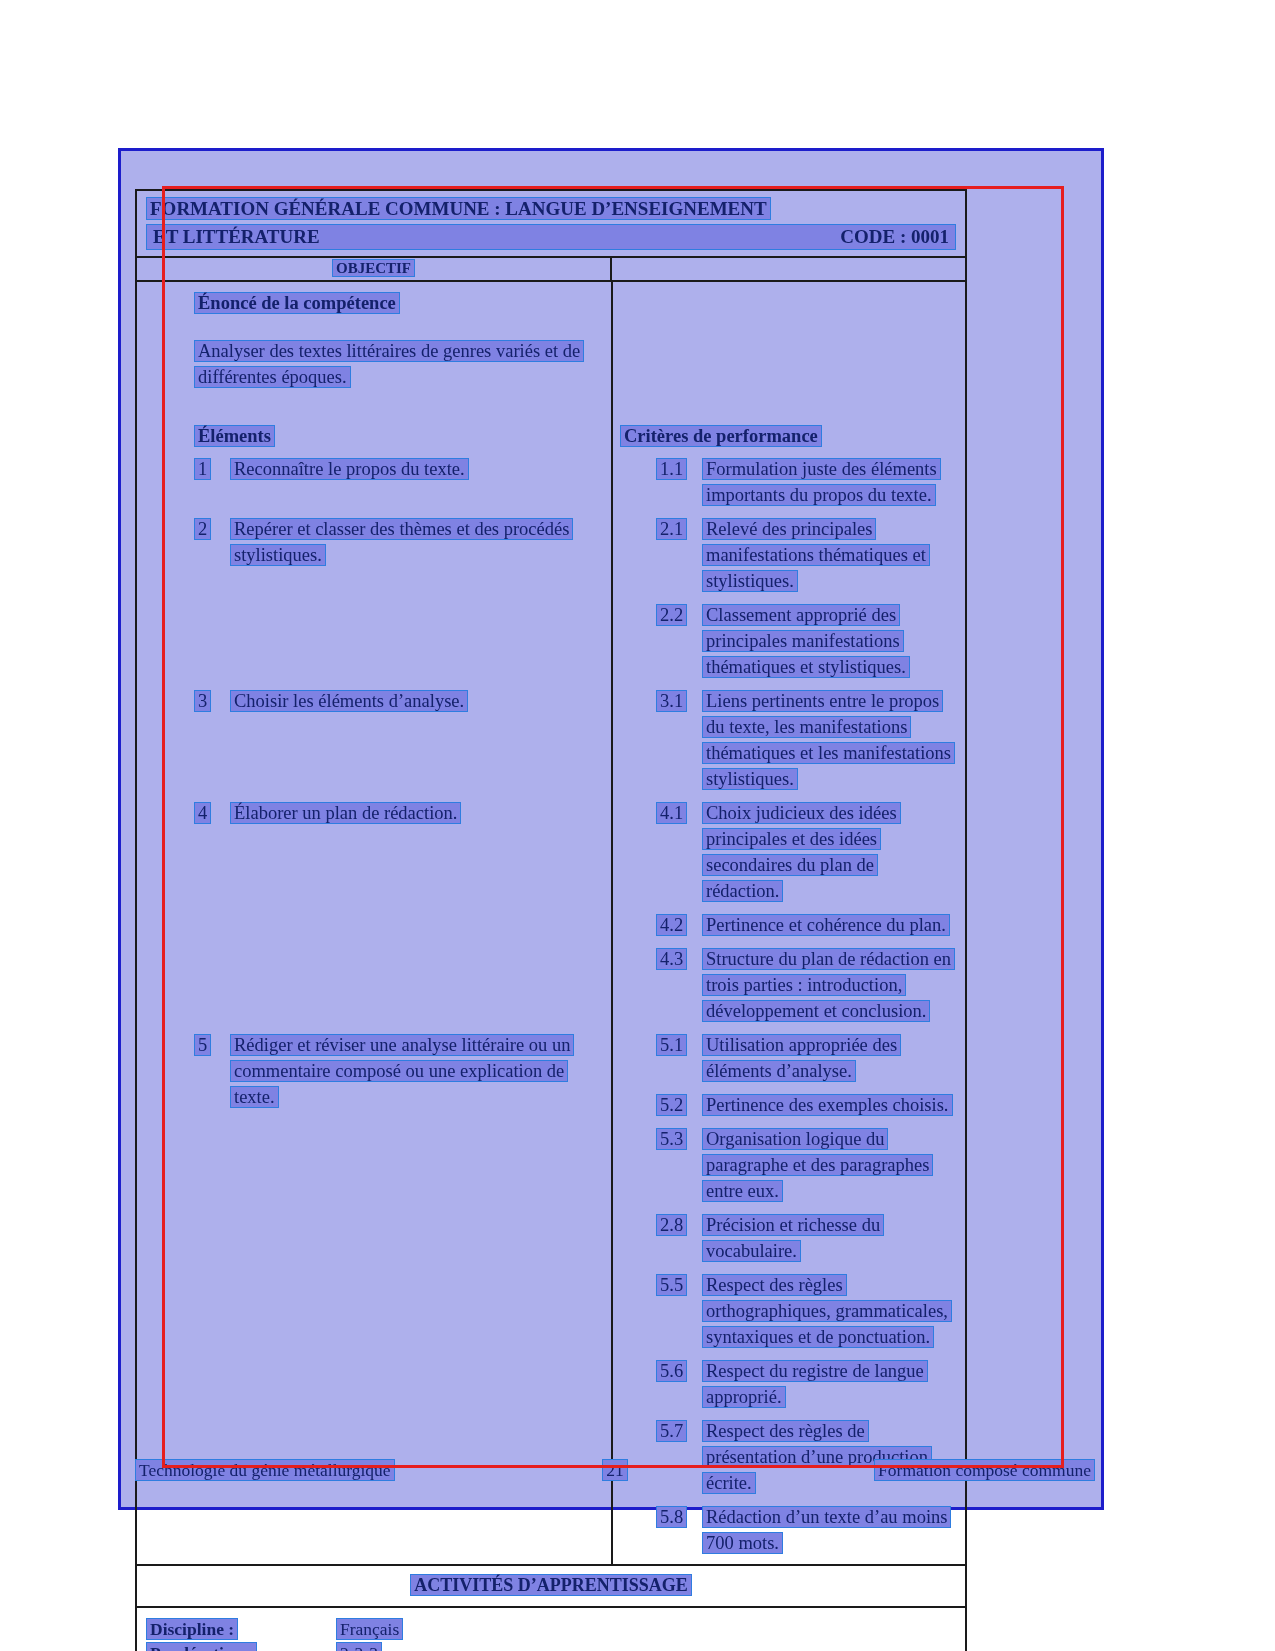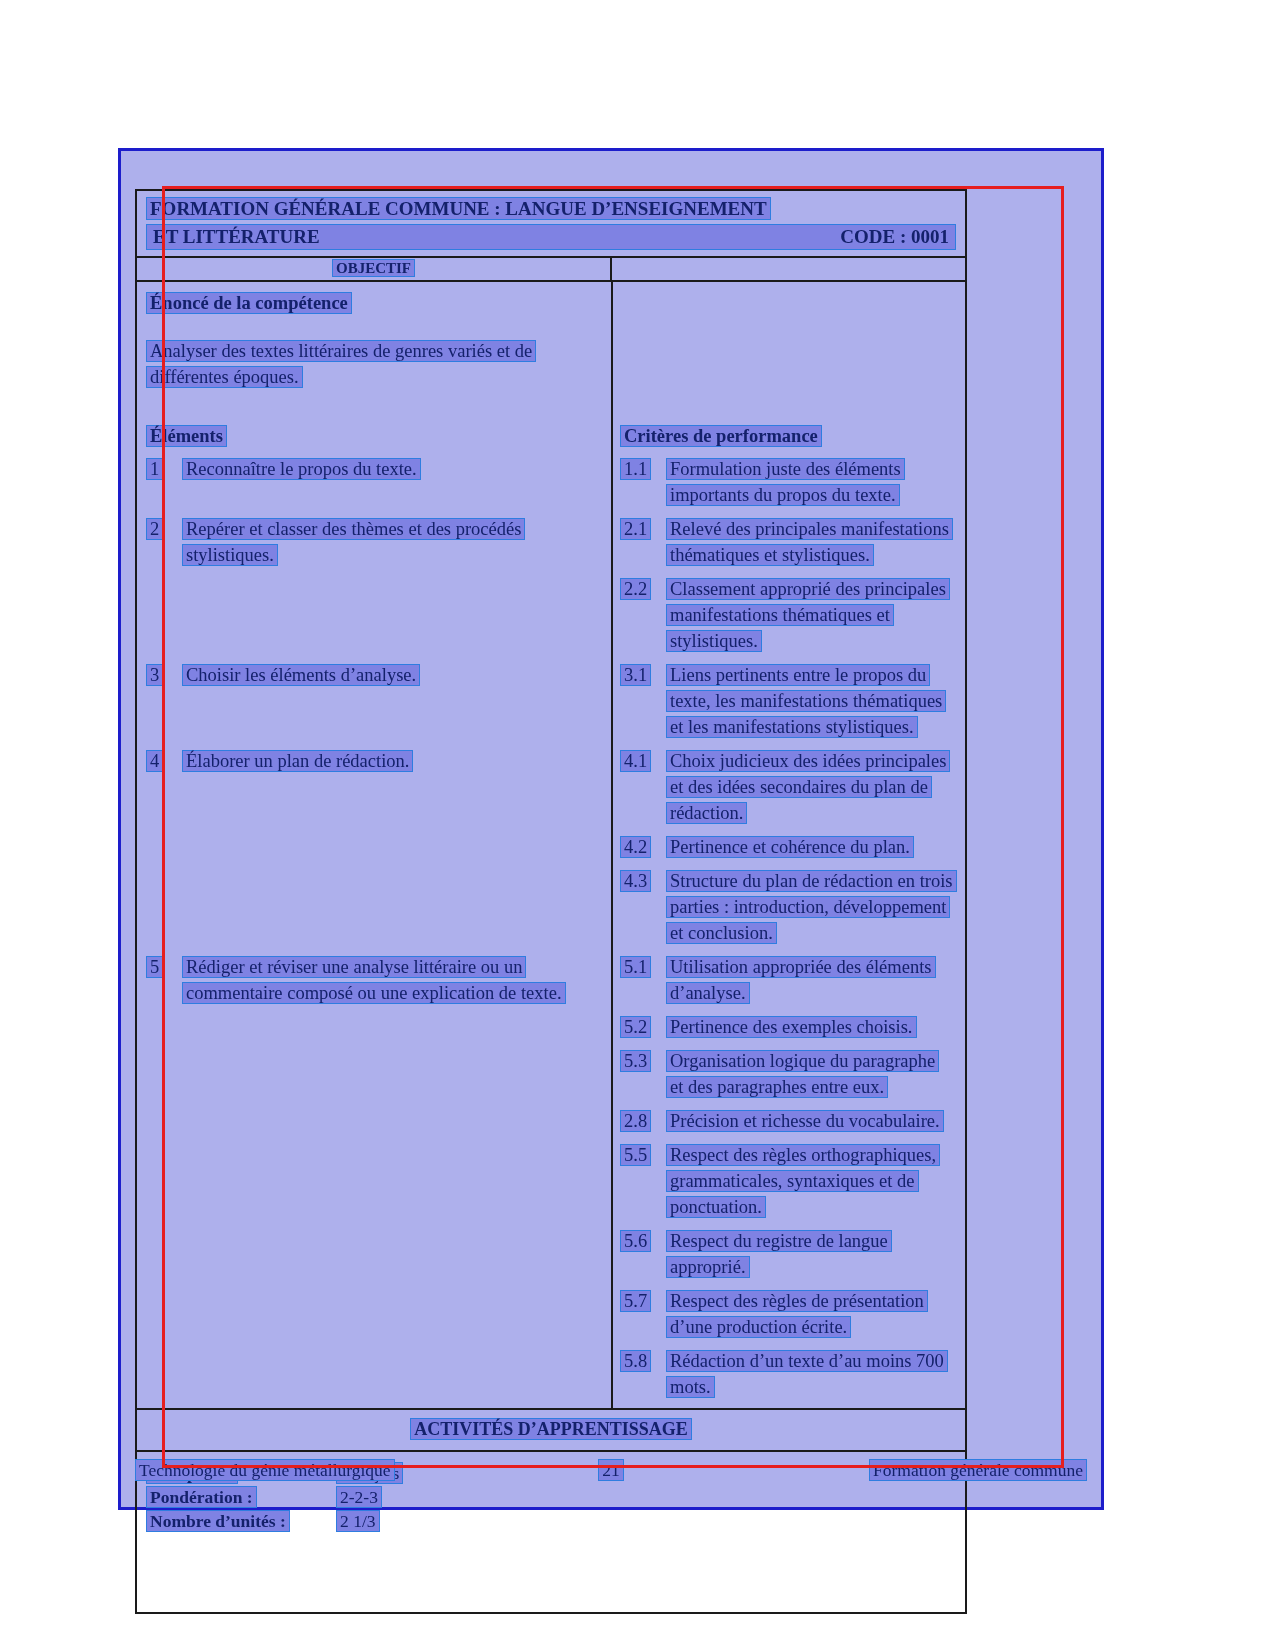"Énoncé de la compétence" .cl { margin-left: none -> 48px }
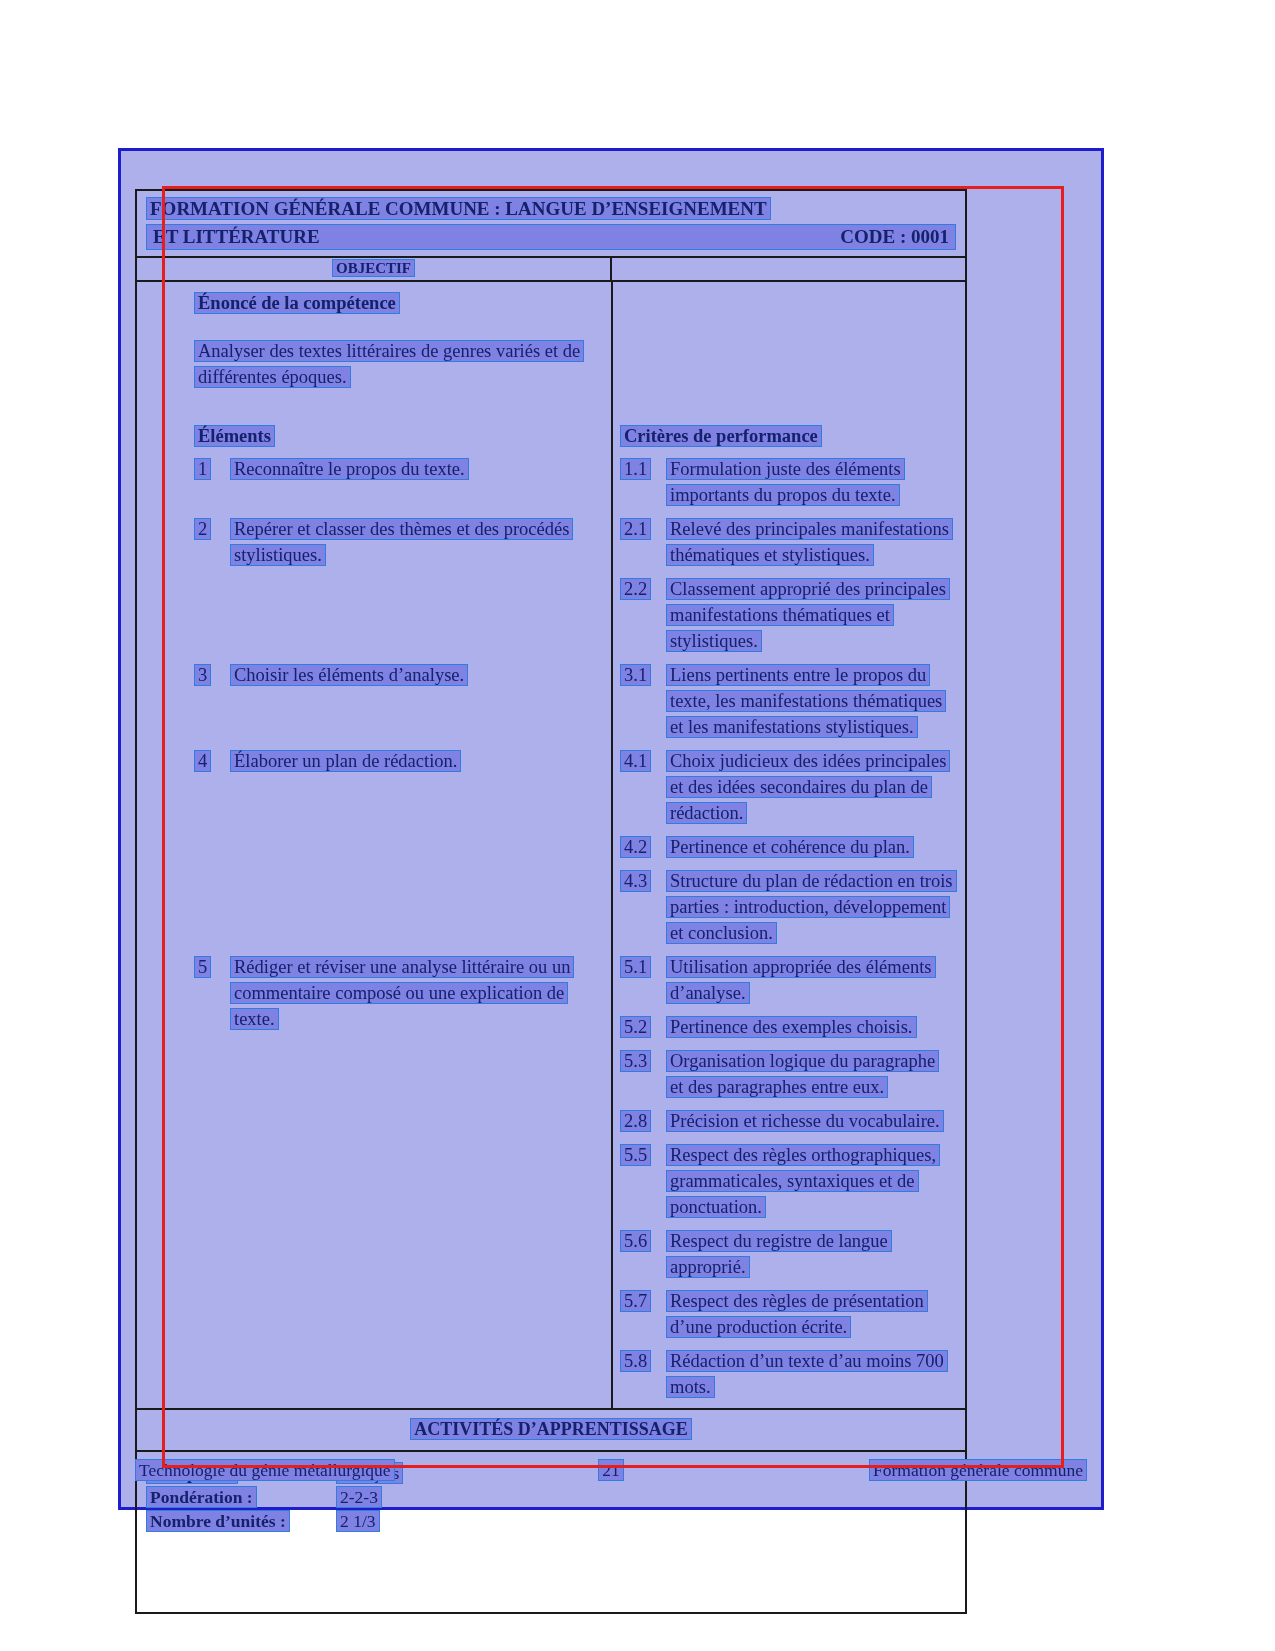"1.1" .crit { margin-left: none -> 36px }
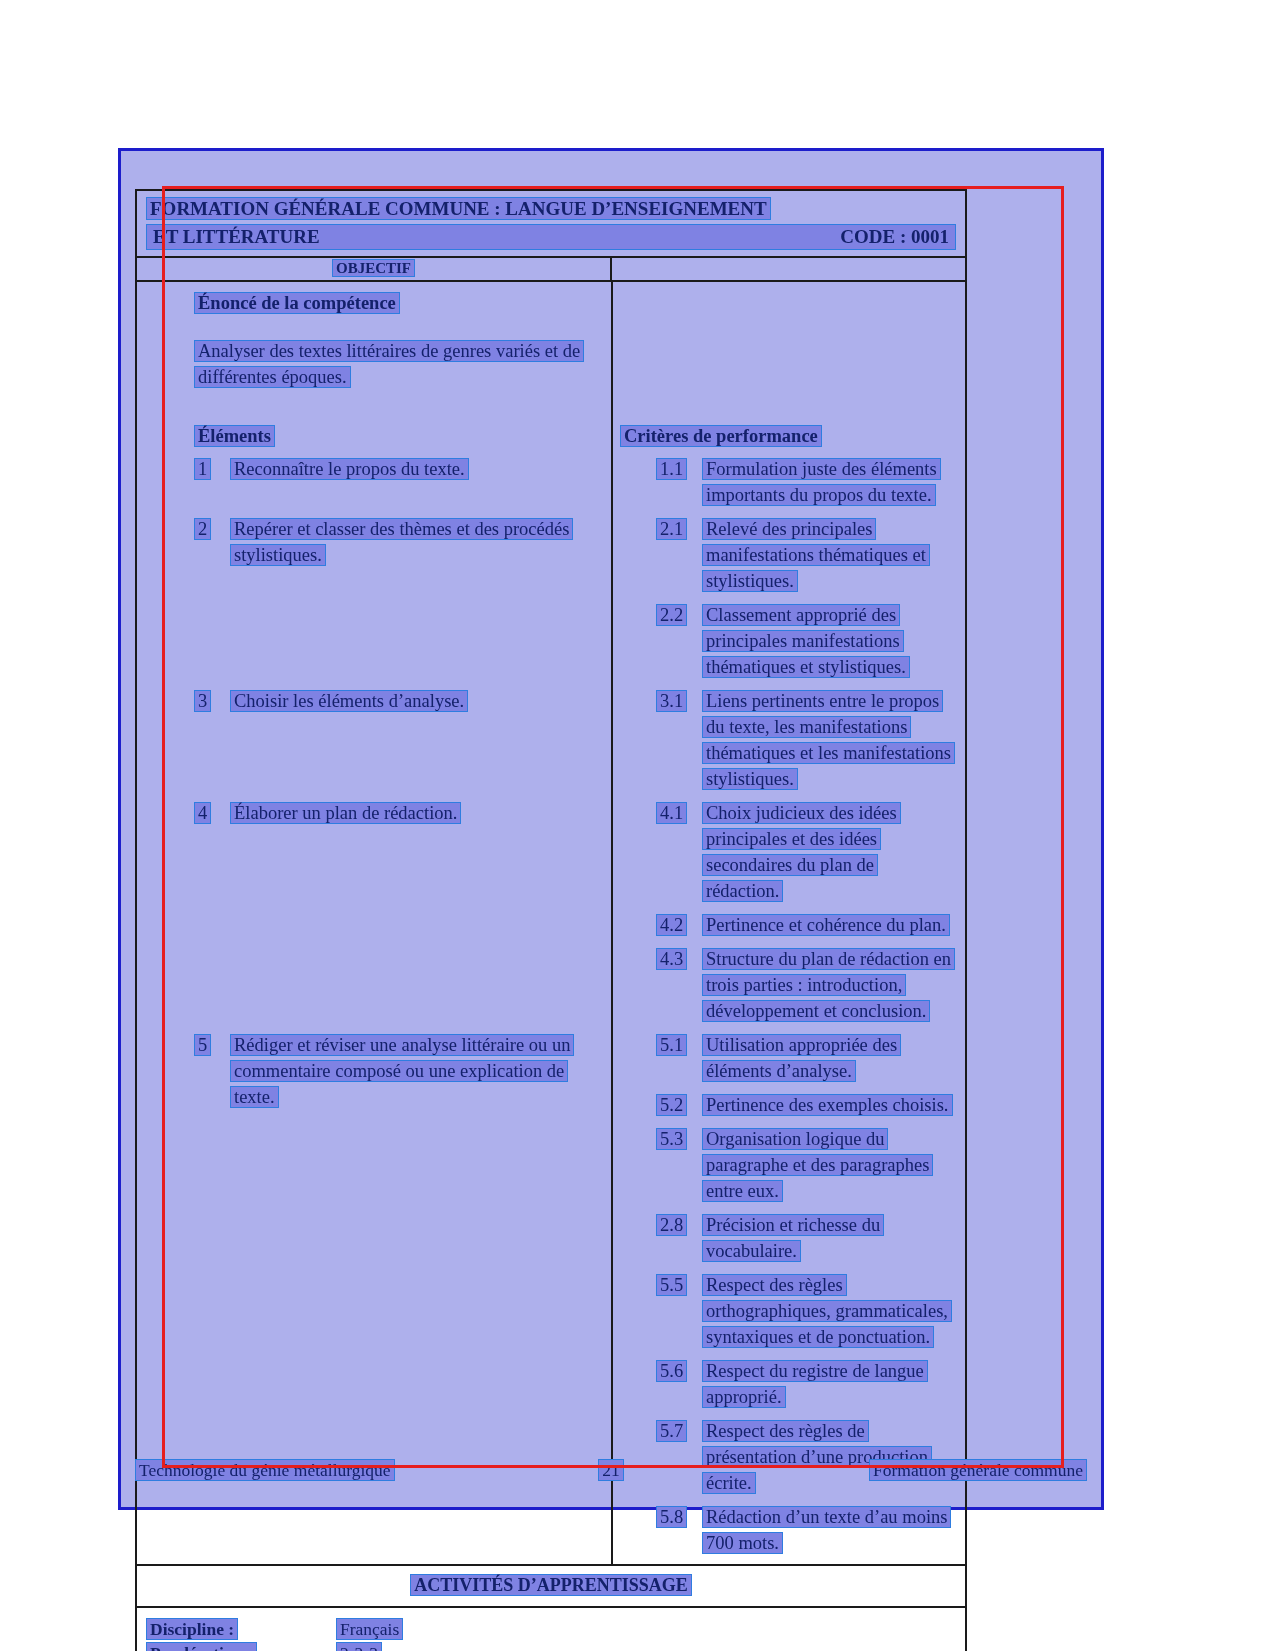"Technologie du génie métallurgique" .footer { right: 14px -> 6px }
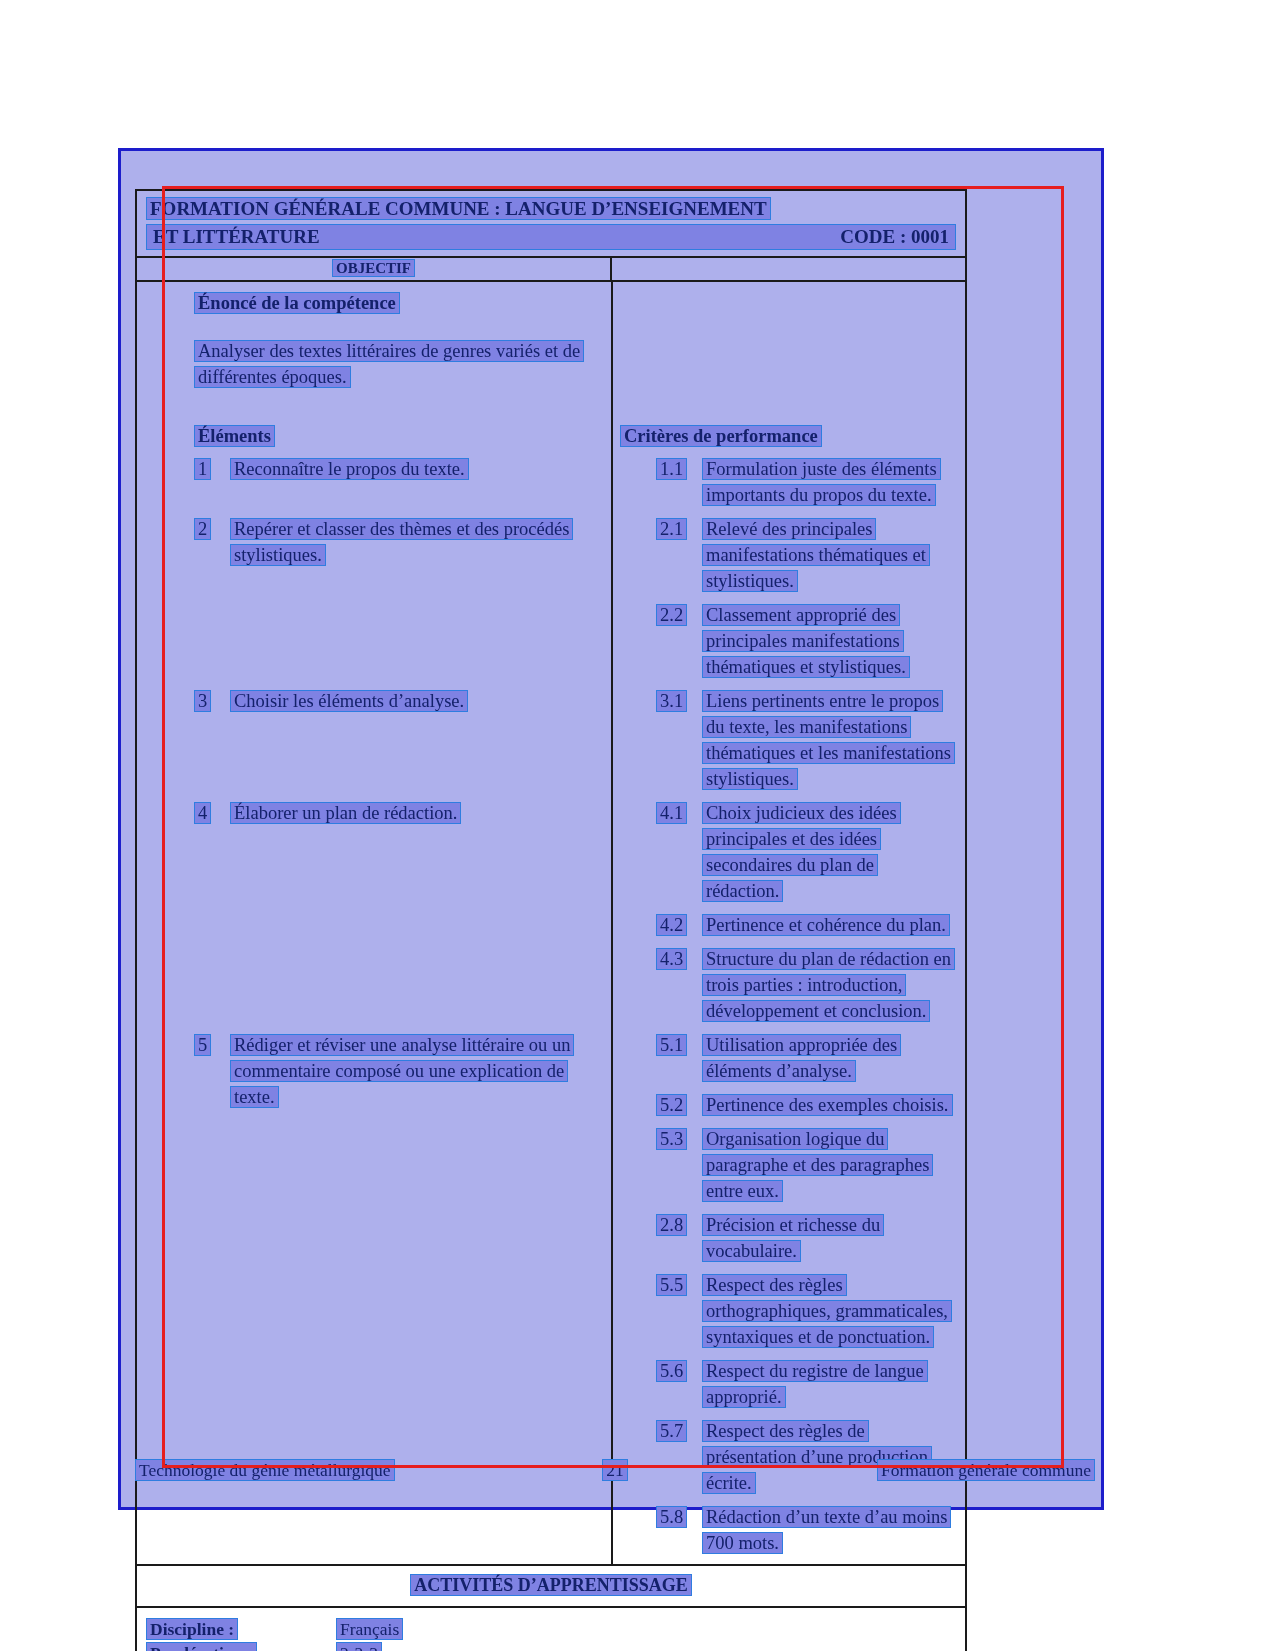"Formation générale commune" span.hl { text: générale -> composé }
